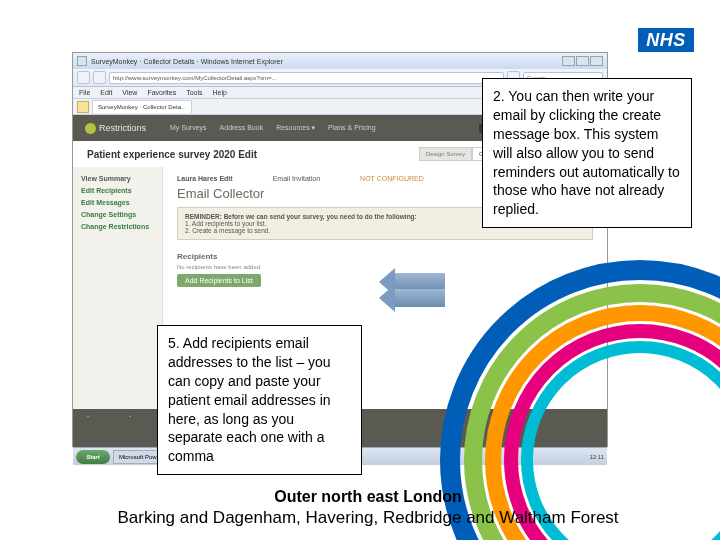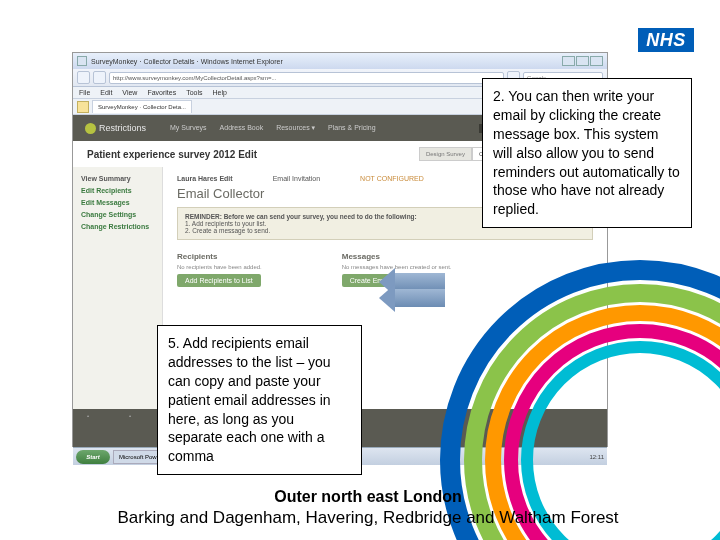"Patient experience survey 2012 Edit" span.survey-title { text: 2012 -> 2020 }
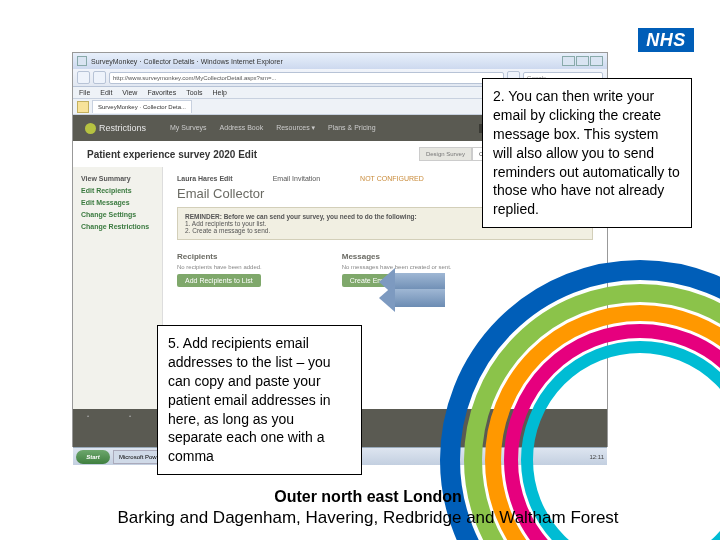"Messages" div.col { html: <div> <h5>Messages</h5> <p>No messages have been created or sent.</p> <span>Create Email Message</span> </div> -> none }
